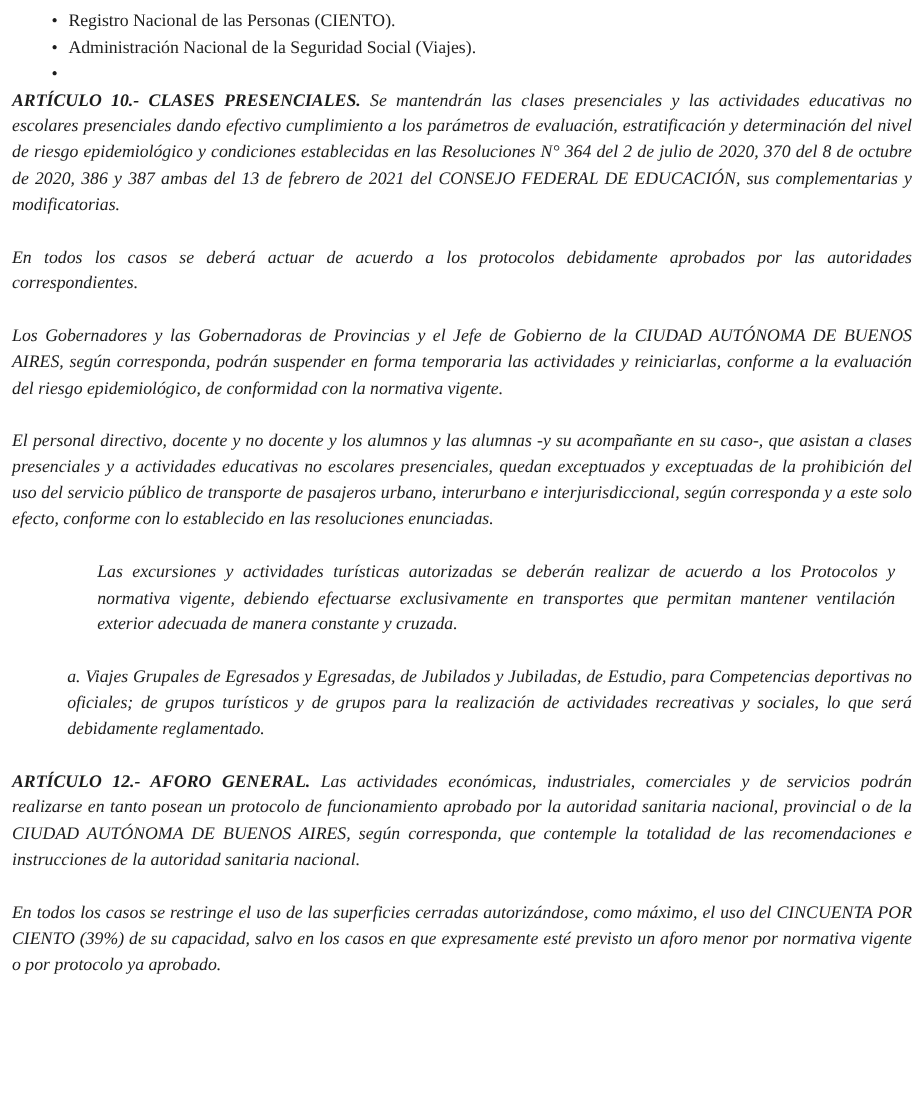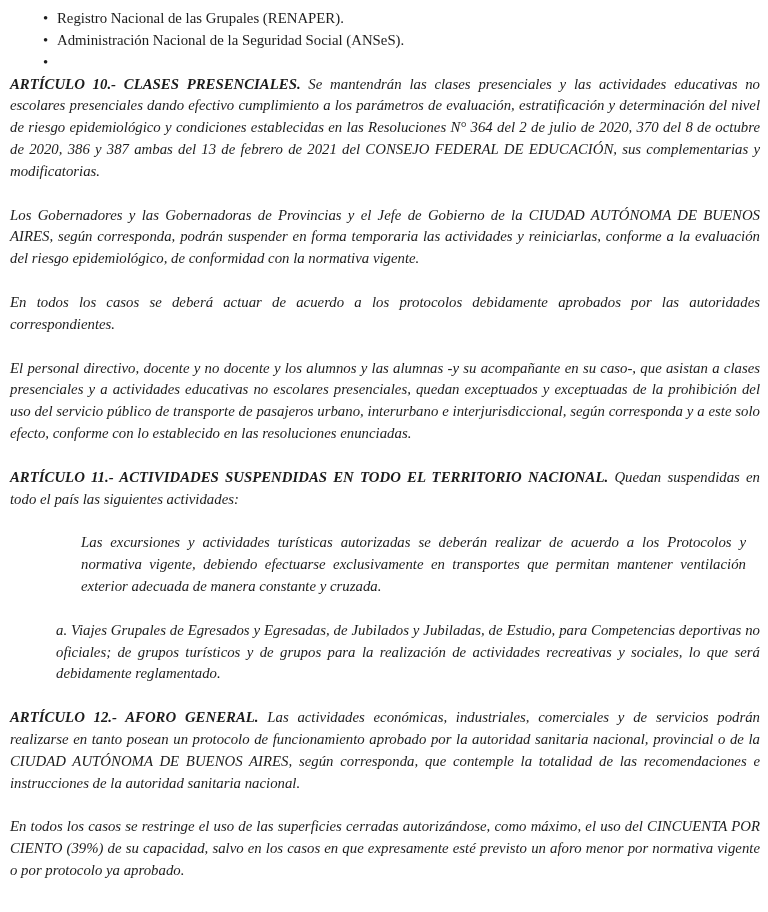"Registro Nacional de las Grupales" span { text: Grupales (RENAPER -> Personas (CIENTO }
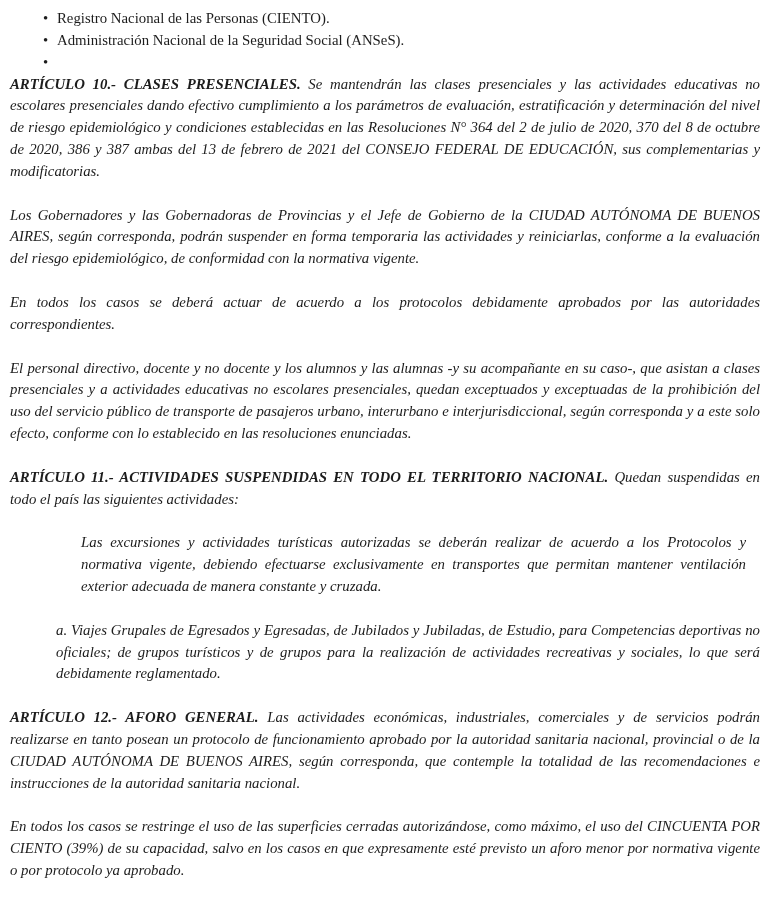"Administración Nacional de la Seguridad" span { text: ANSeS -> Viajes }
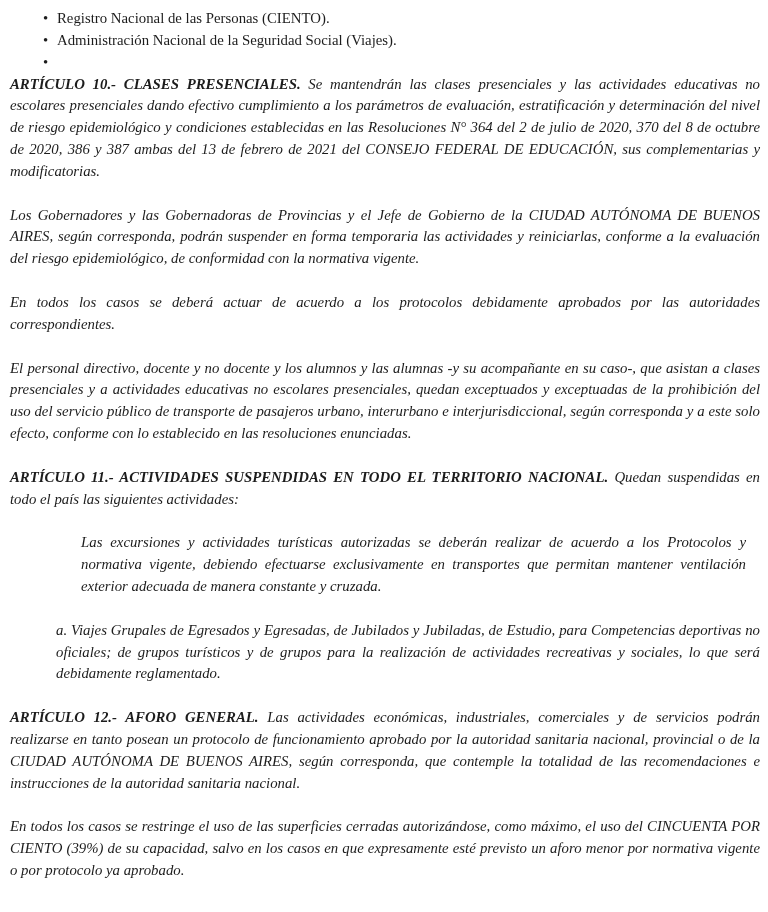"Los Gobernadores y las Gobernadoras" p.para { order: before "En todos los casos se deberá" -> after "En todos los casos se deberá" }
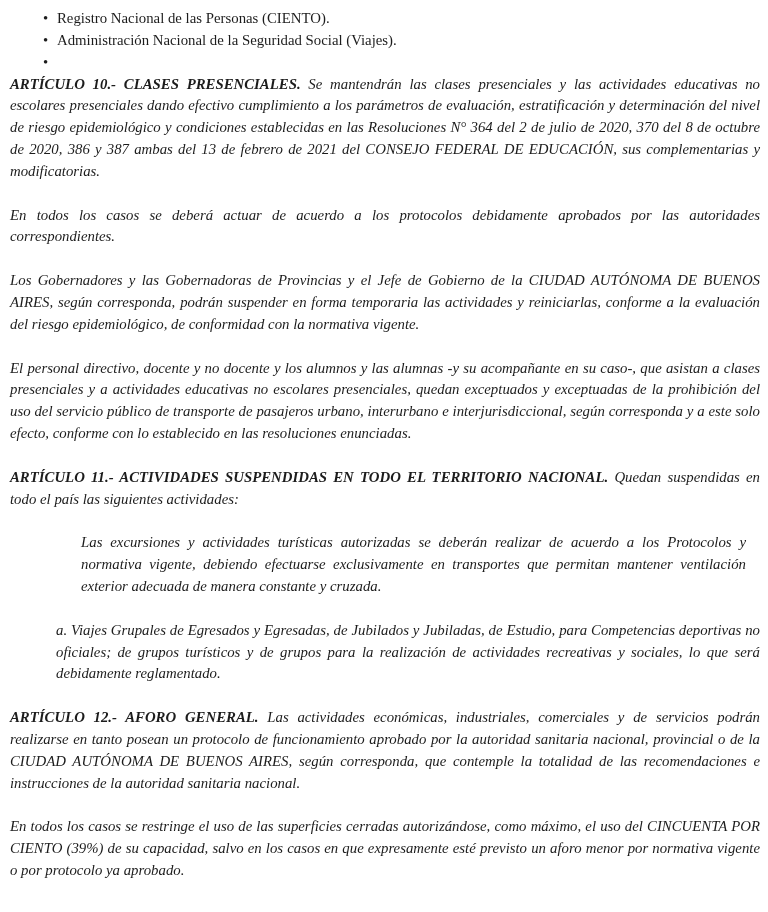"ARTÍCULO 11.- ACTIVIDADES SUSPENDIDAS EN" p.para { html: <p> <strong>ARTÍCULO 11.- ACTIVIDADES SUSPENDIDAS EN TODO EL TERRITORIO NACIONAL.</strong> <span>Quedan suspendidas en todo el país las siguientes actividades:</span> </p> -> none }
